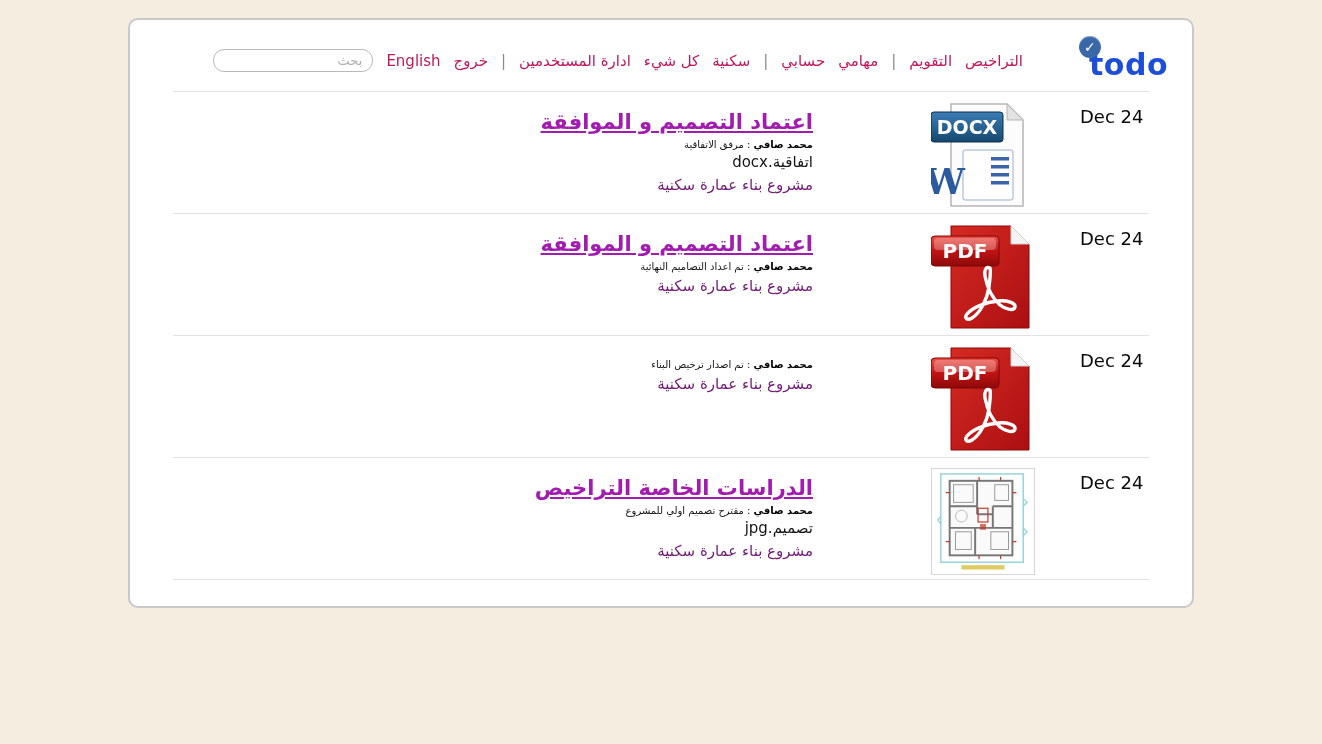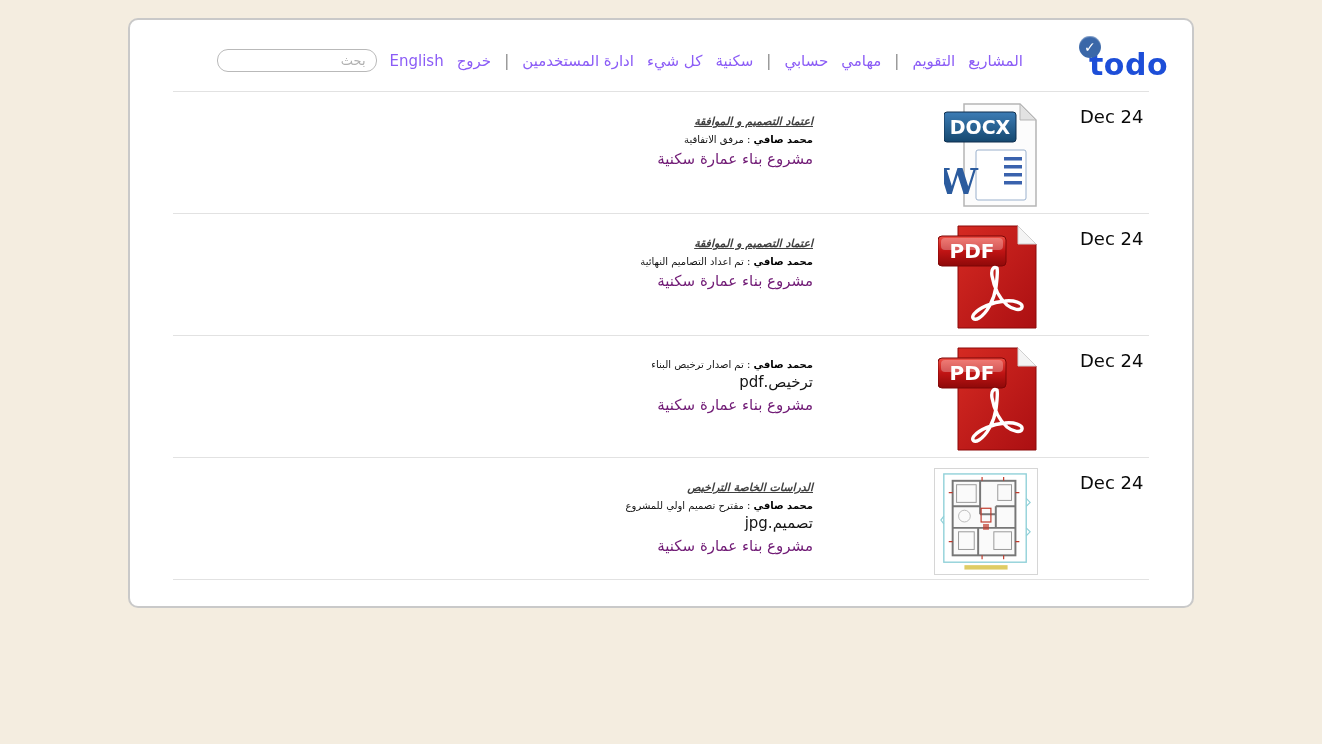"English" .nav a { color: #8b5cf6 -> #be185d }
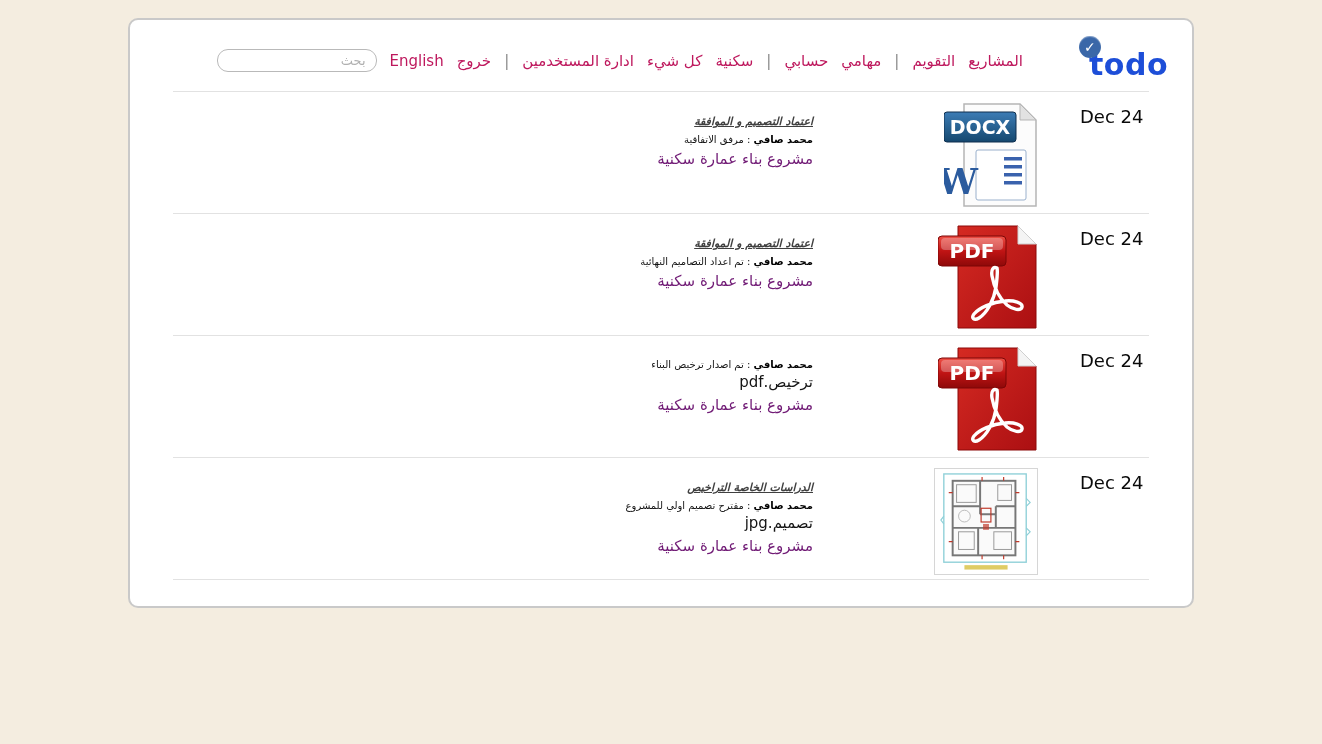"المشاريع" a { text: المشاريع -> التراخيص }
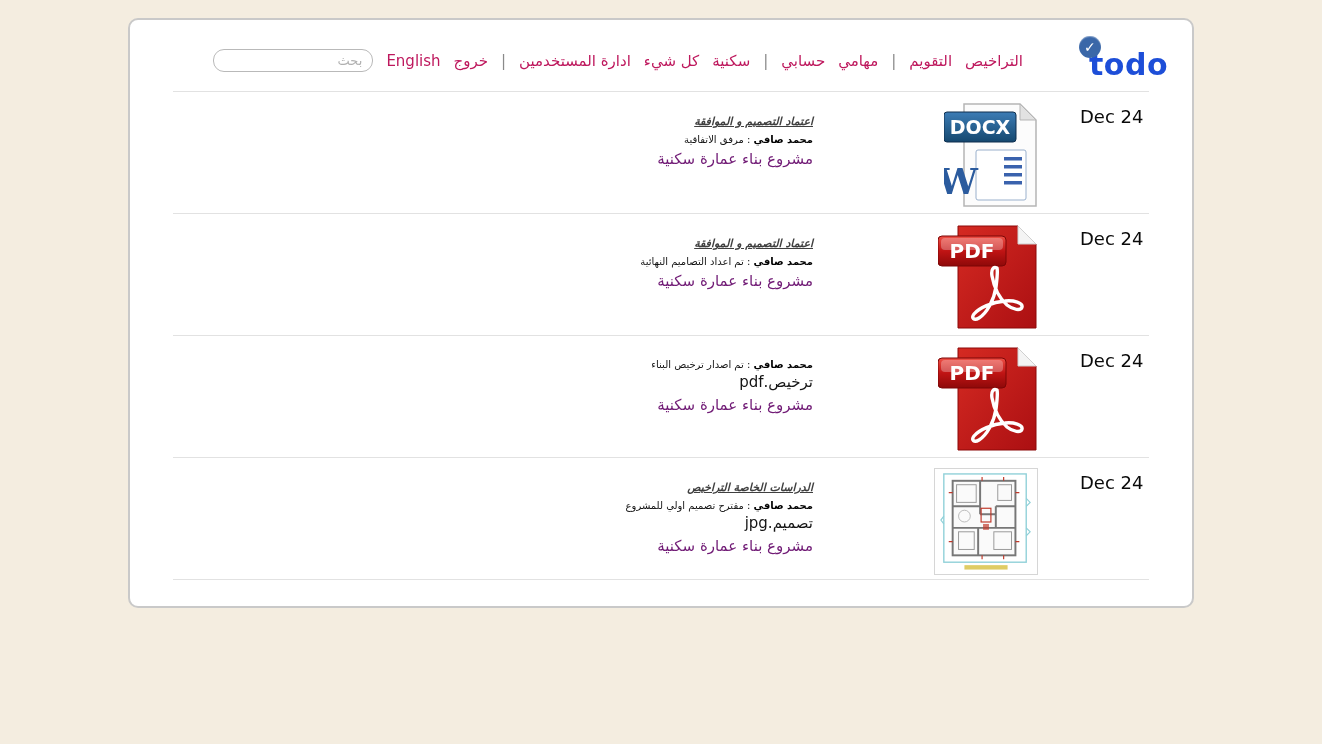"اعتماد التصميم و الموافقة" .title a { color: #404040 -> #a21caf; font-size: 11px -> 21px; font-style: italic -> none }
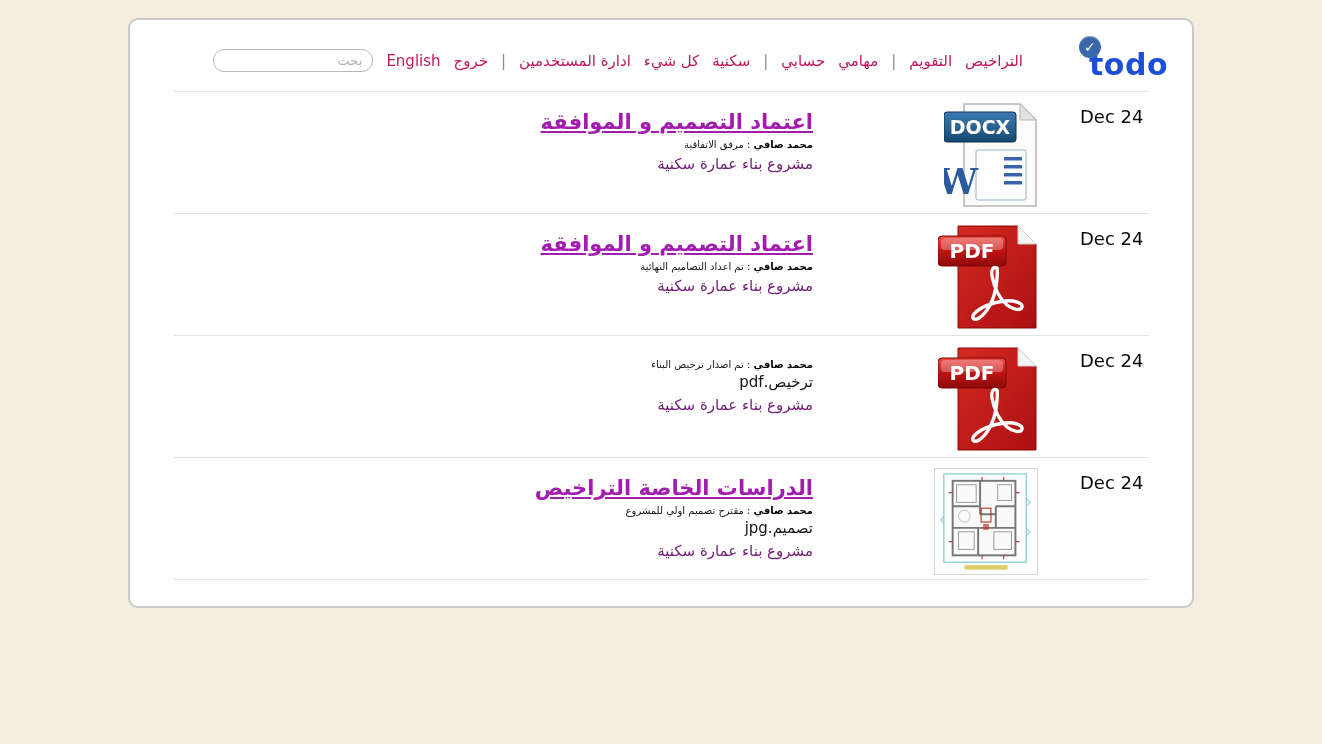"DOCX" .col-icon { justify-content: flex-start -> flex-end }
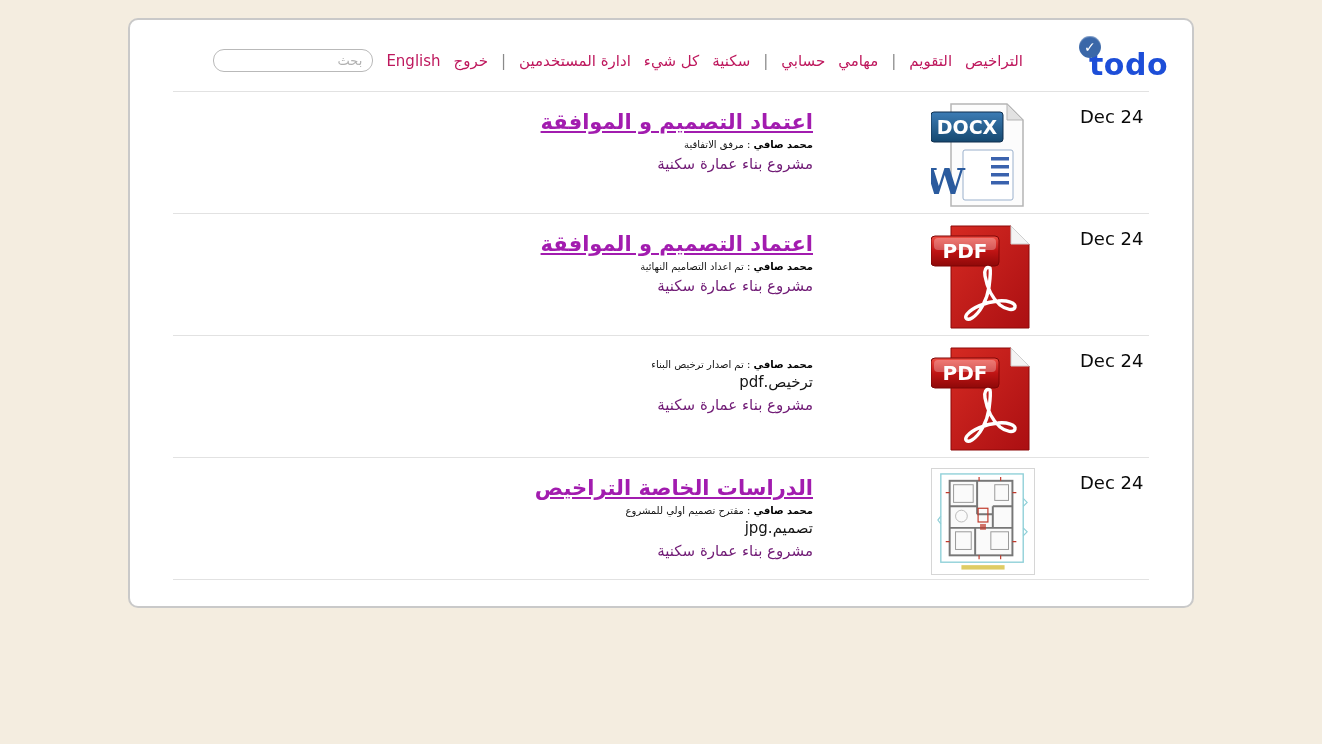"اتفاقية.docx" div.filename { html: none -> <div>اتفاقية.docx</div> }
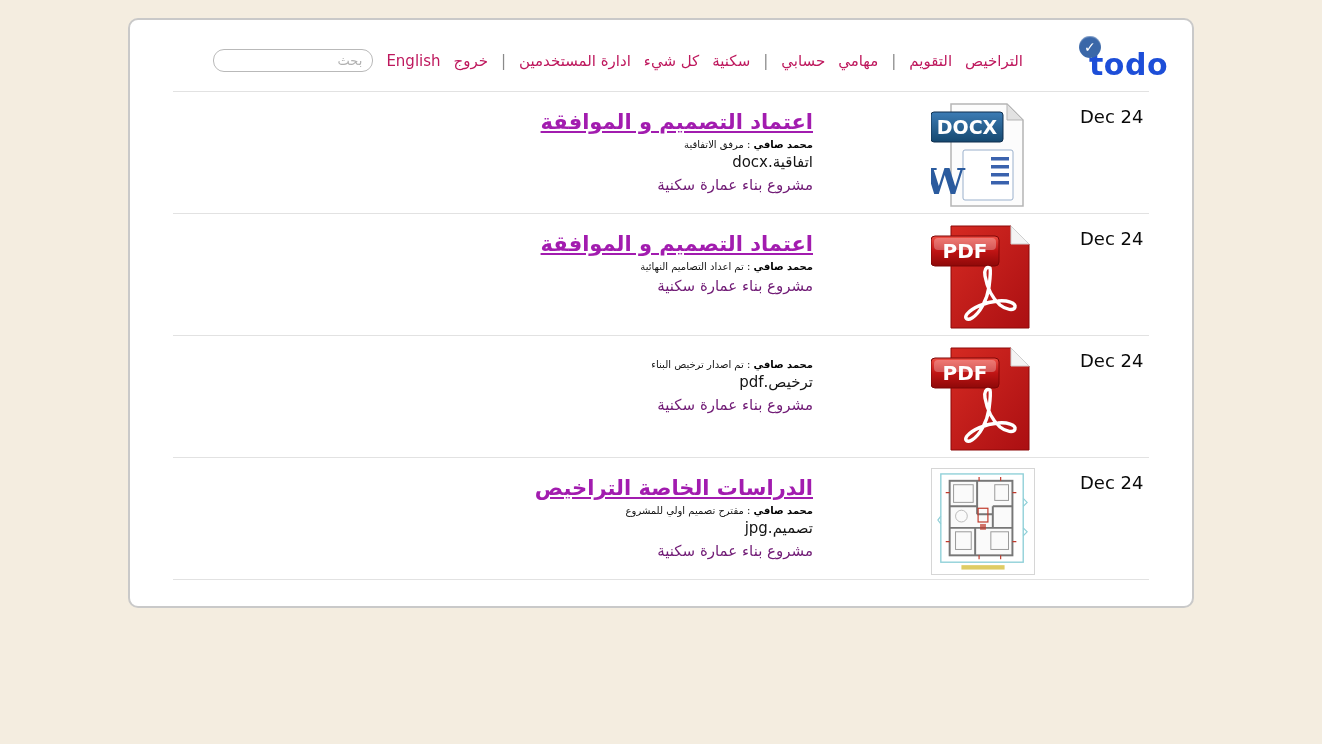"ترخيص.pdf" div.filename { html: <div>ترخيص.pdf</div> -> none }
